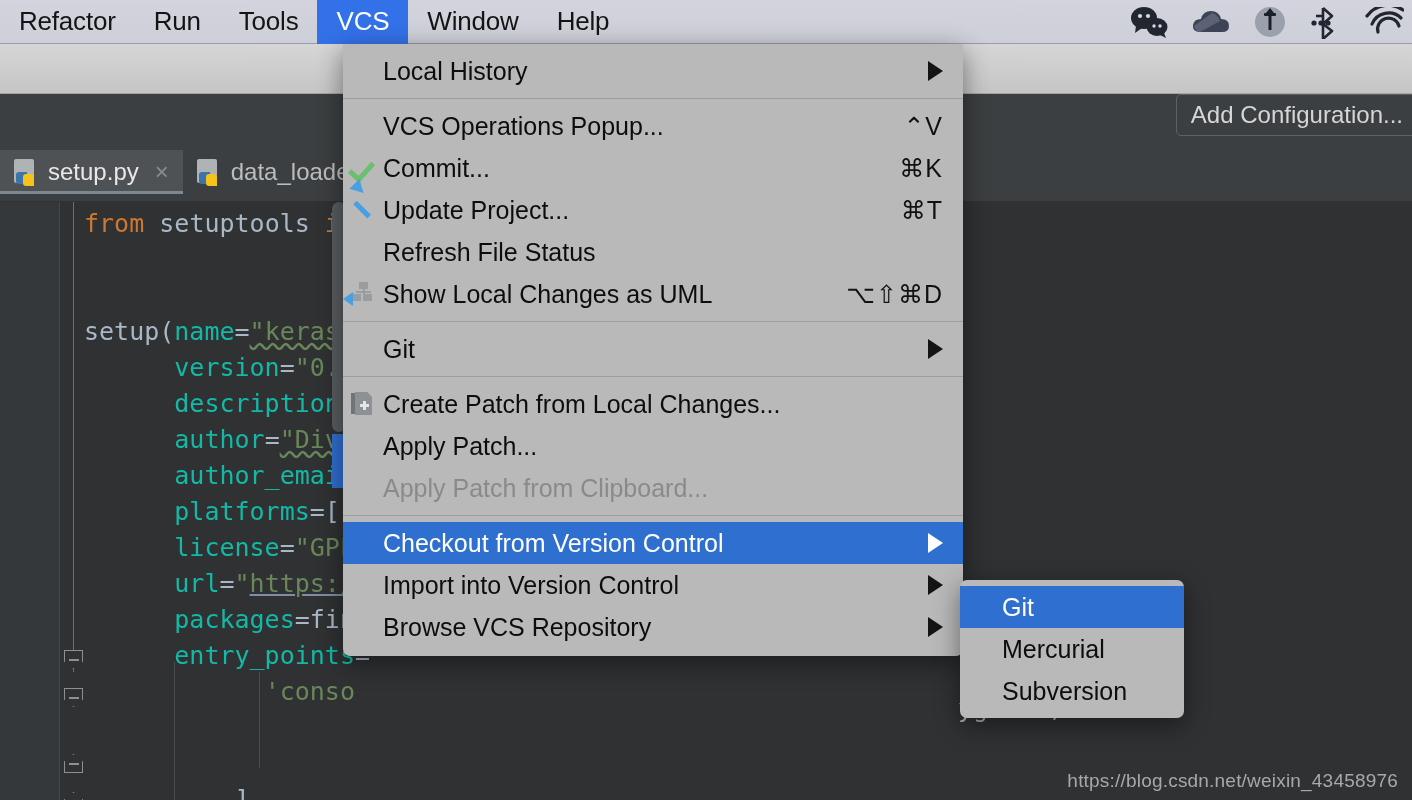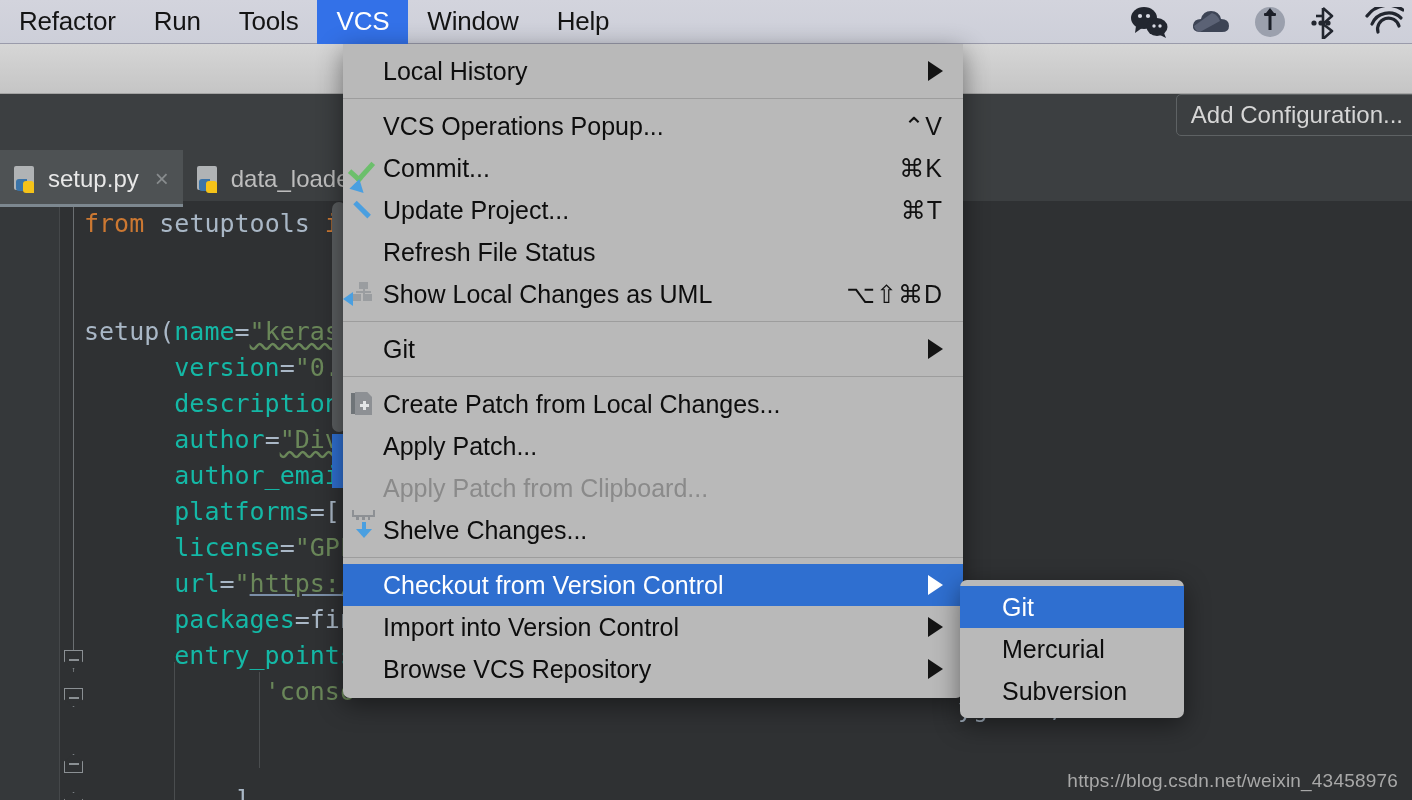"setup.py" .tab { height: 57px -> 44px }
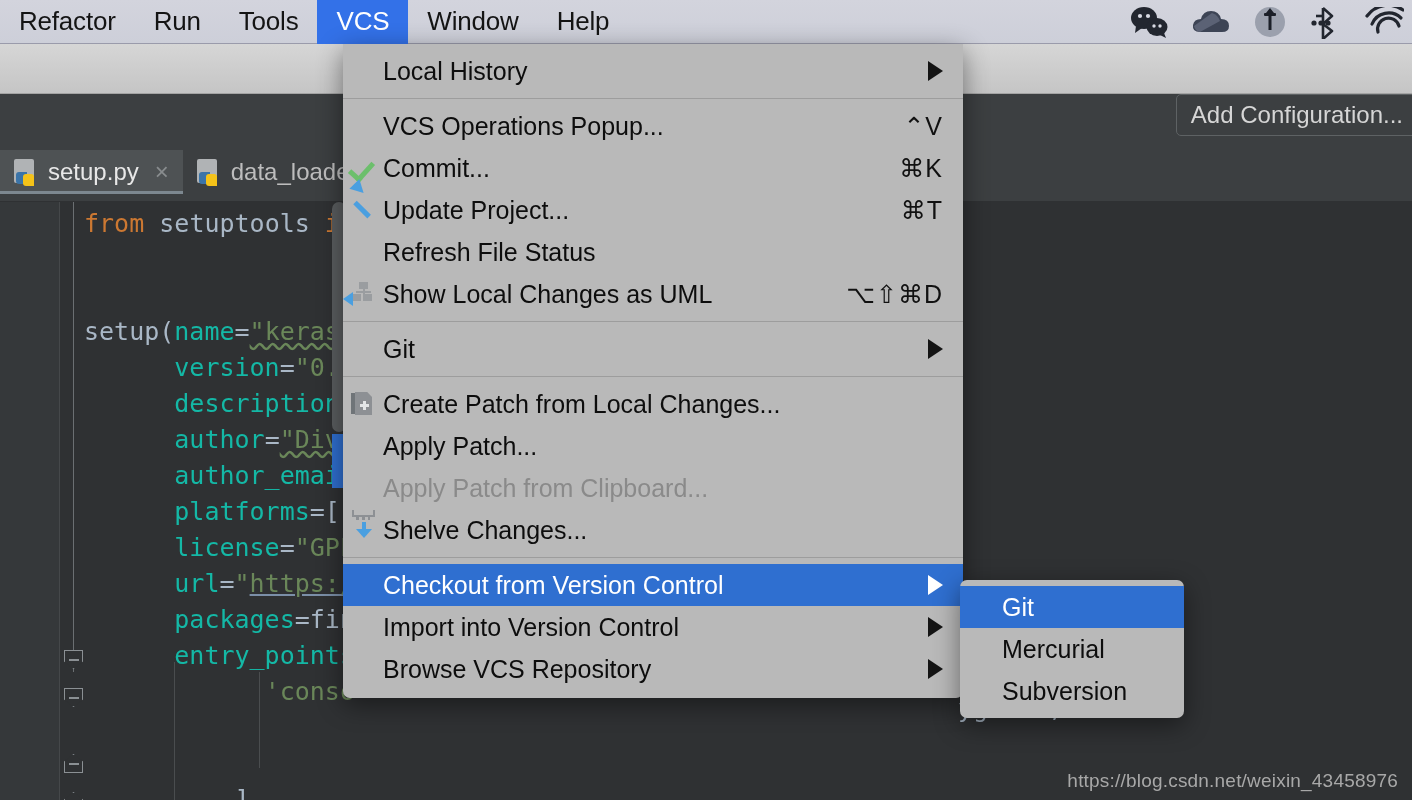"Shelve Changes..." div.mi { html: <div> <span> <span><i></i><i></i><i></i><i></i></span> </span> <span>Shelve Changes...</span> </div> -> none }
